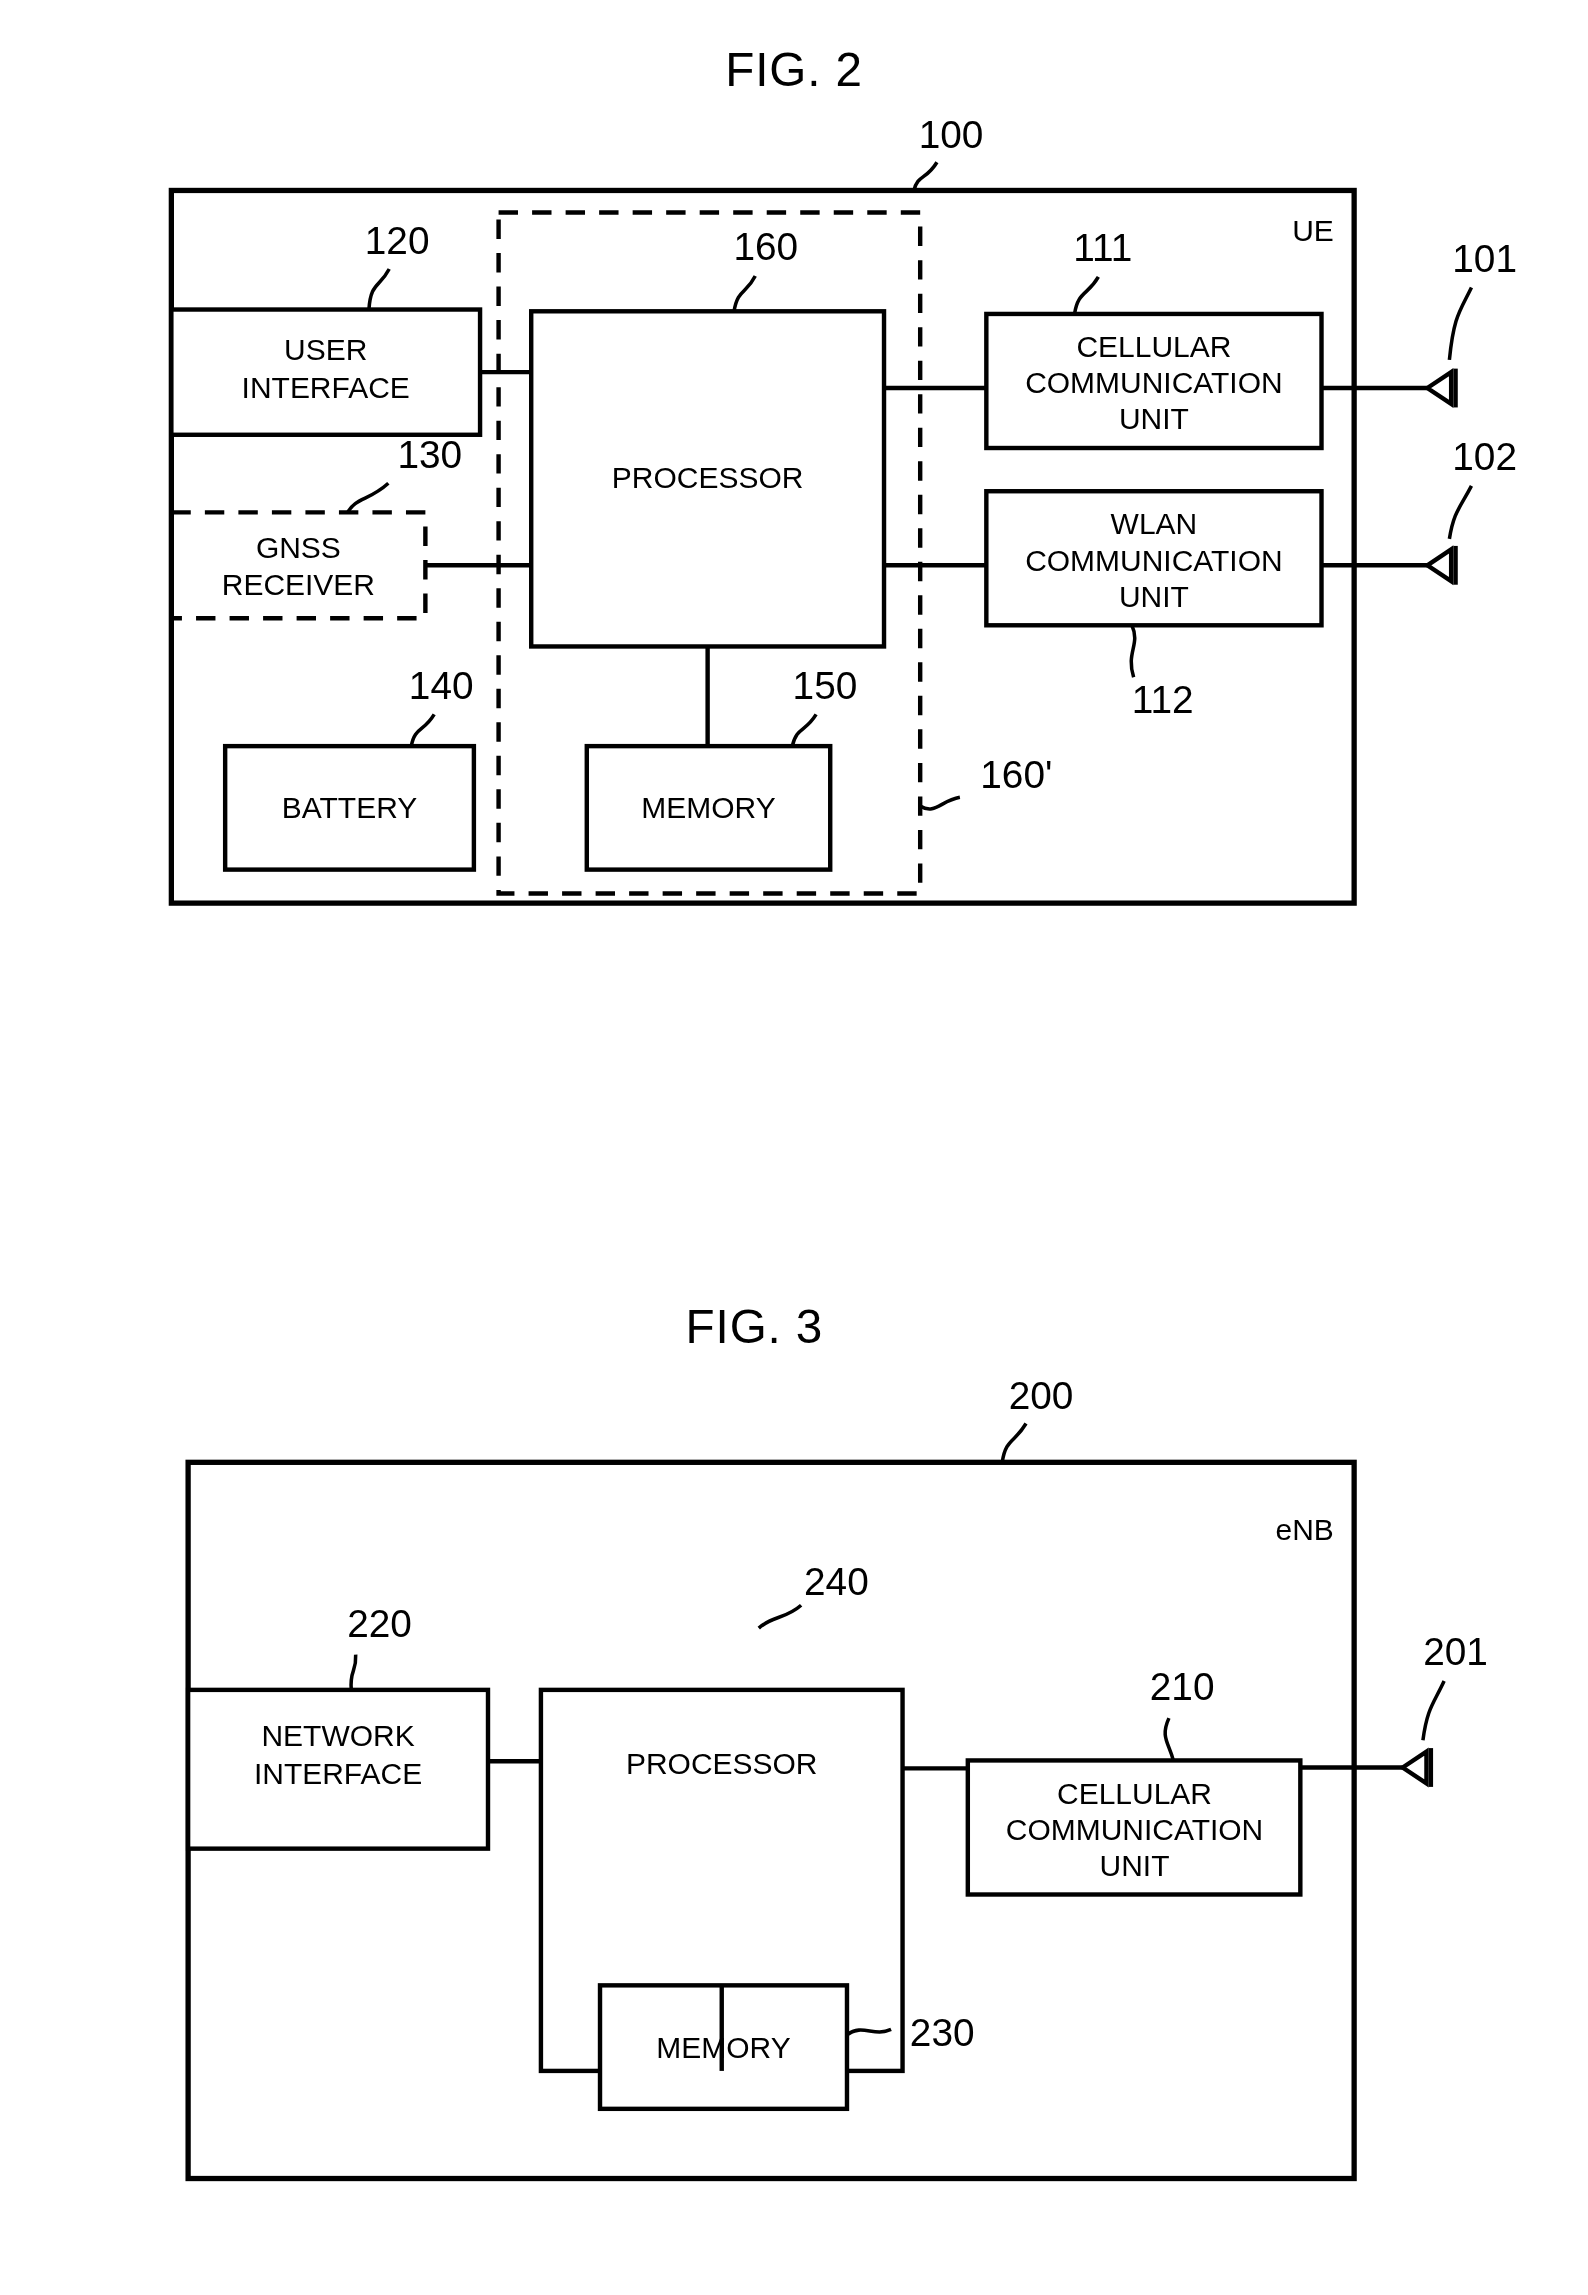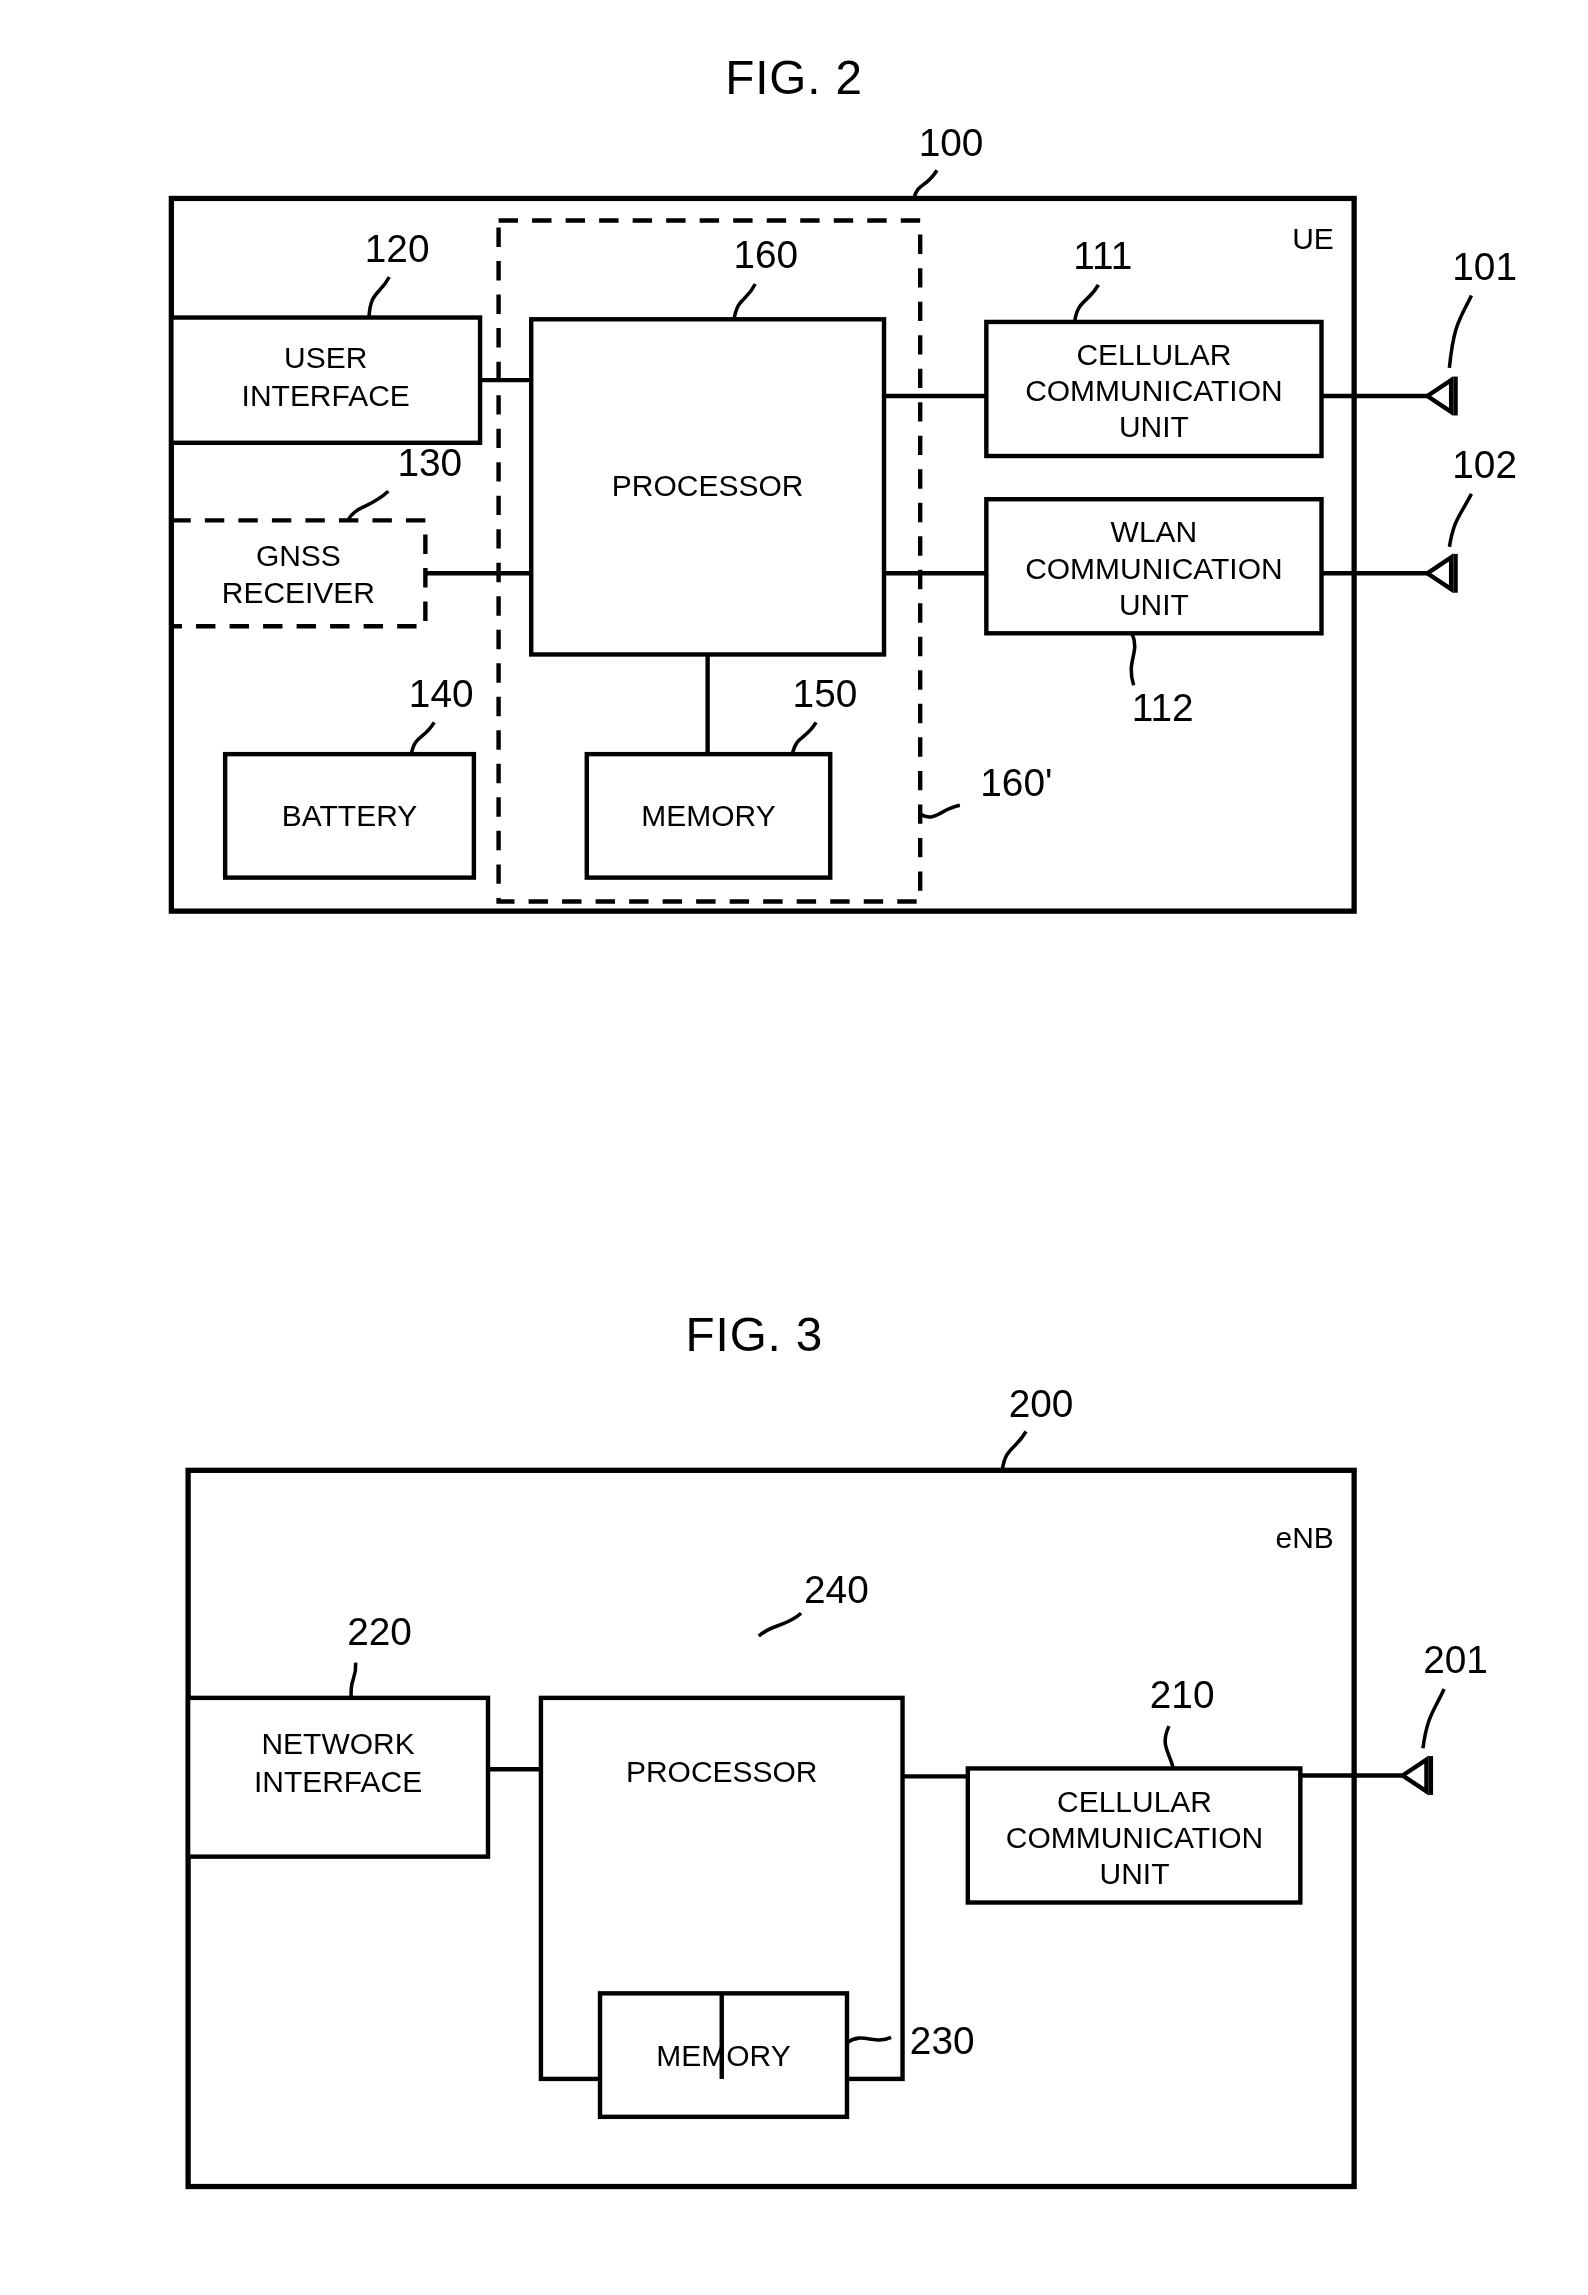"FIG. 2" #sheet { top: 15px -> 7px }
